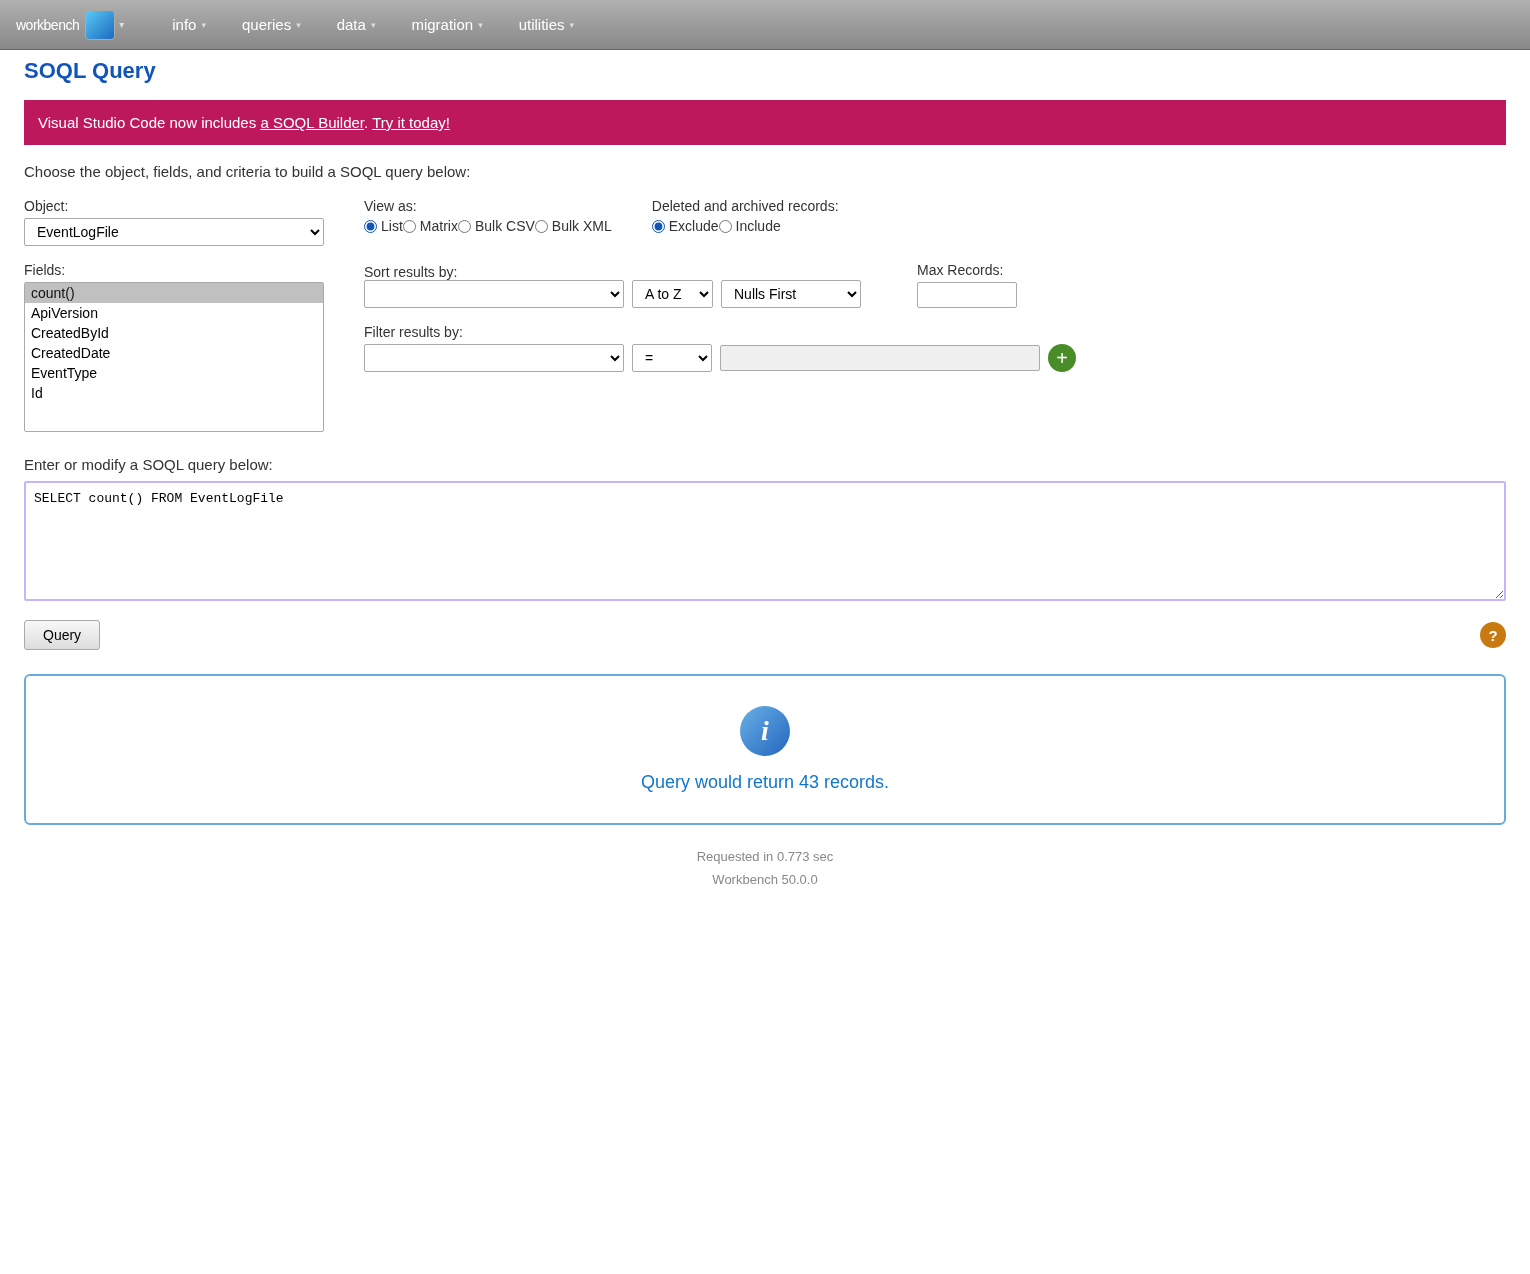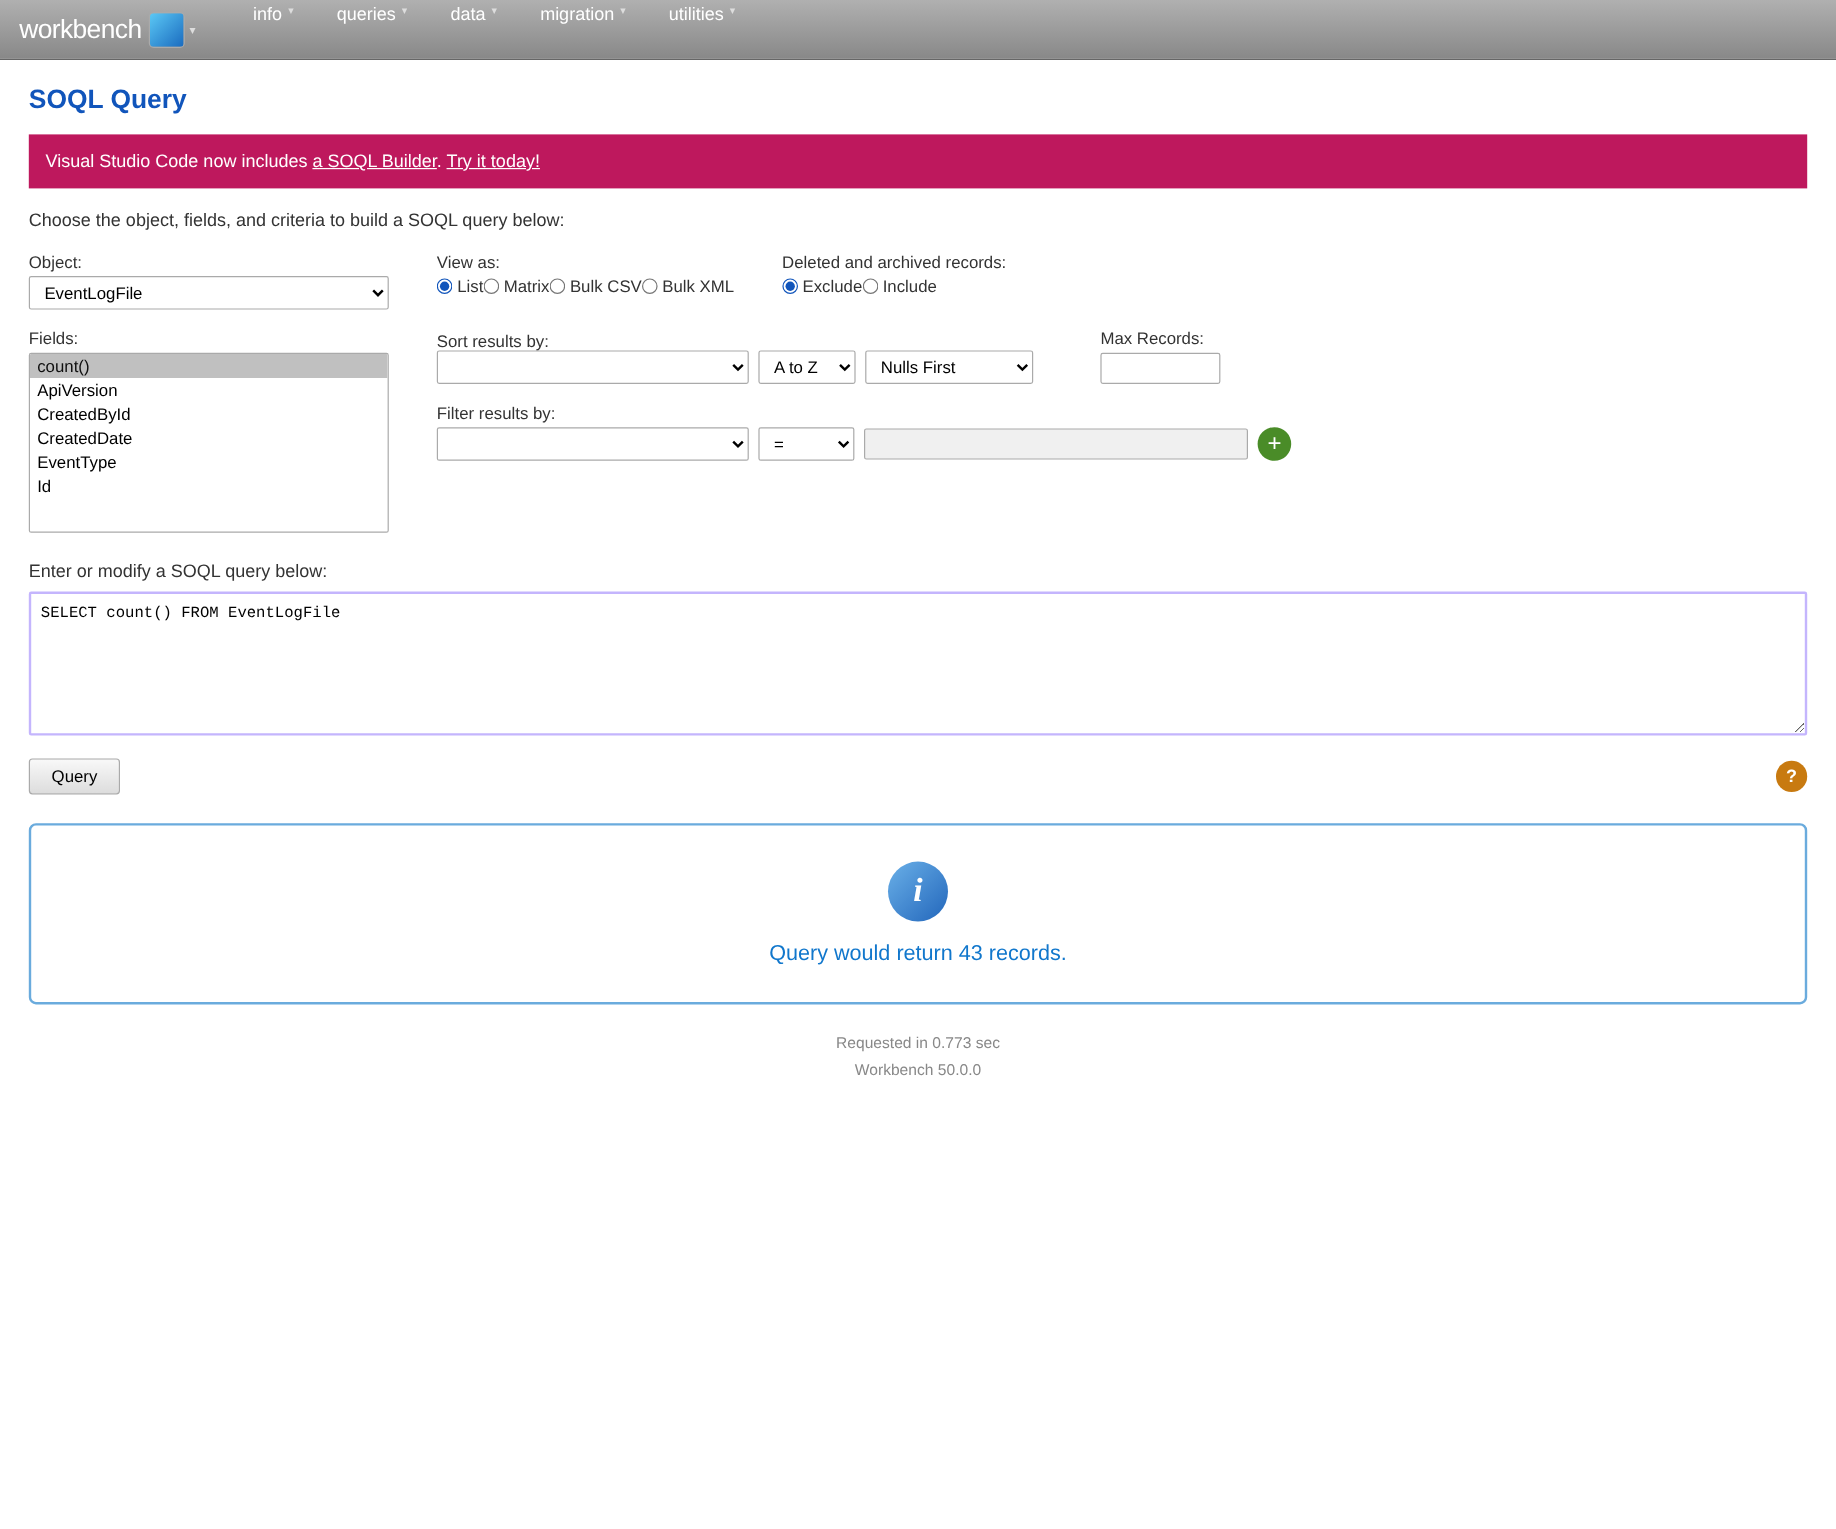"workbench" .navbar-brand-text { font-size: 22px -> 14px }
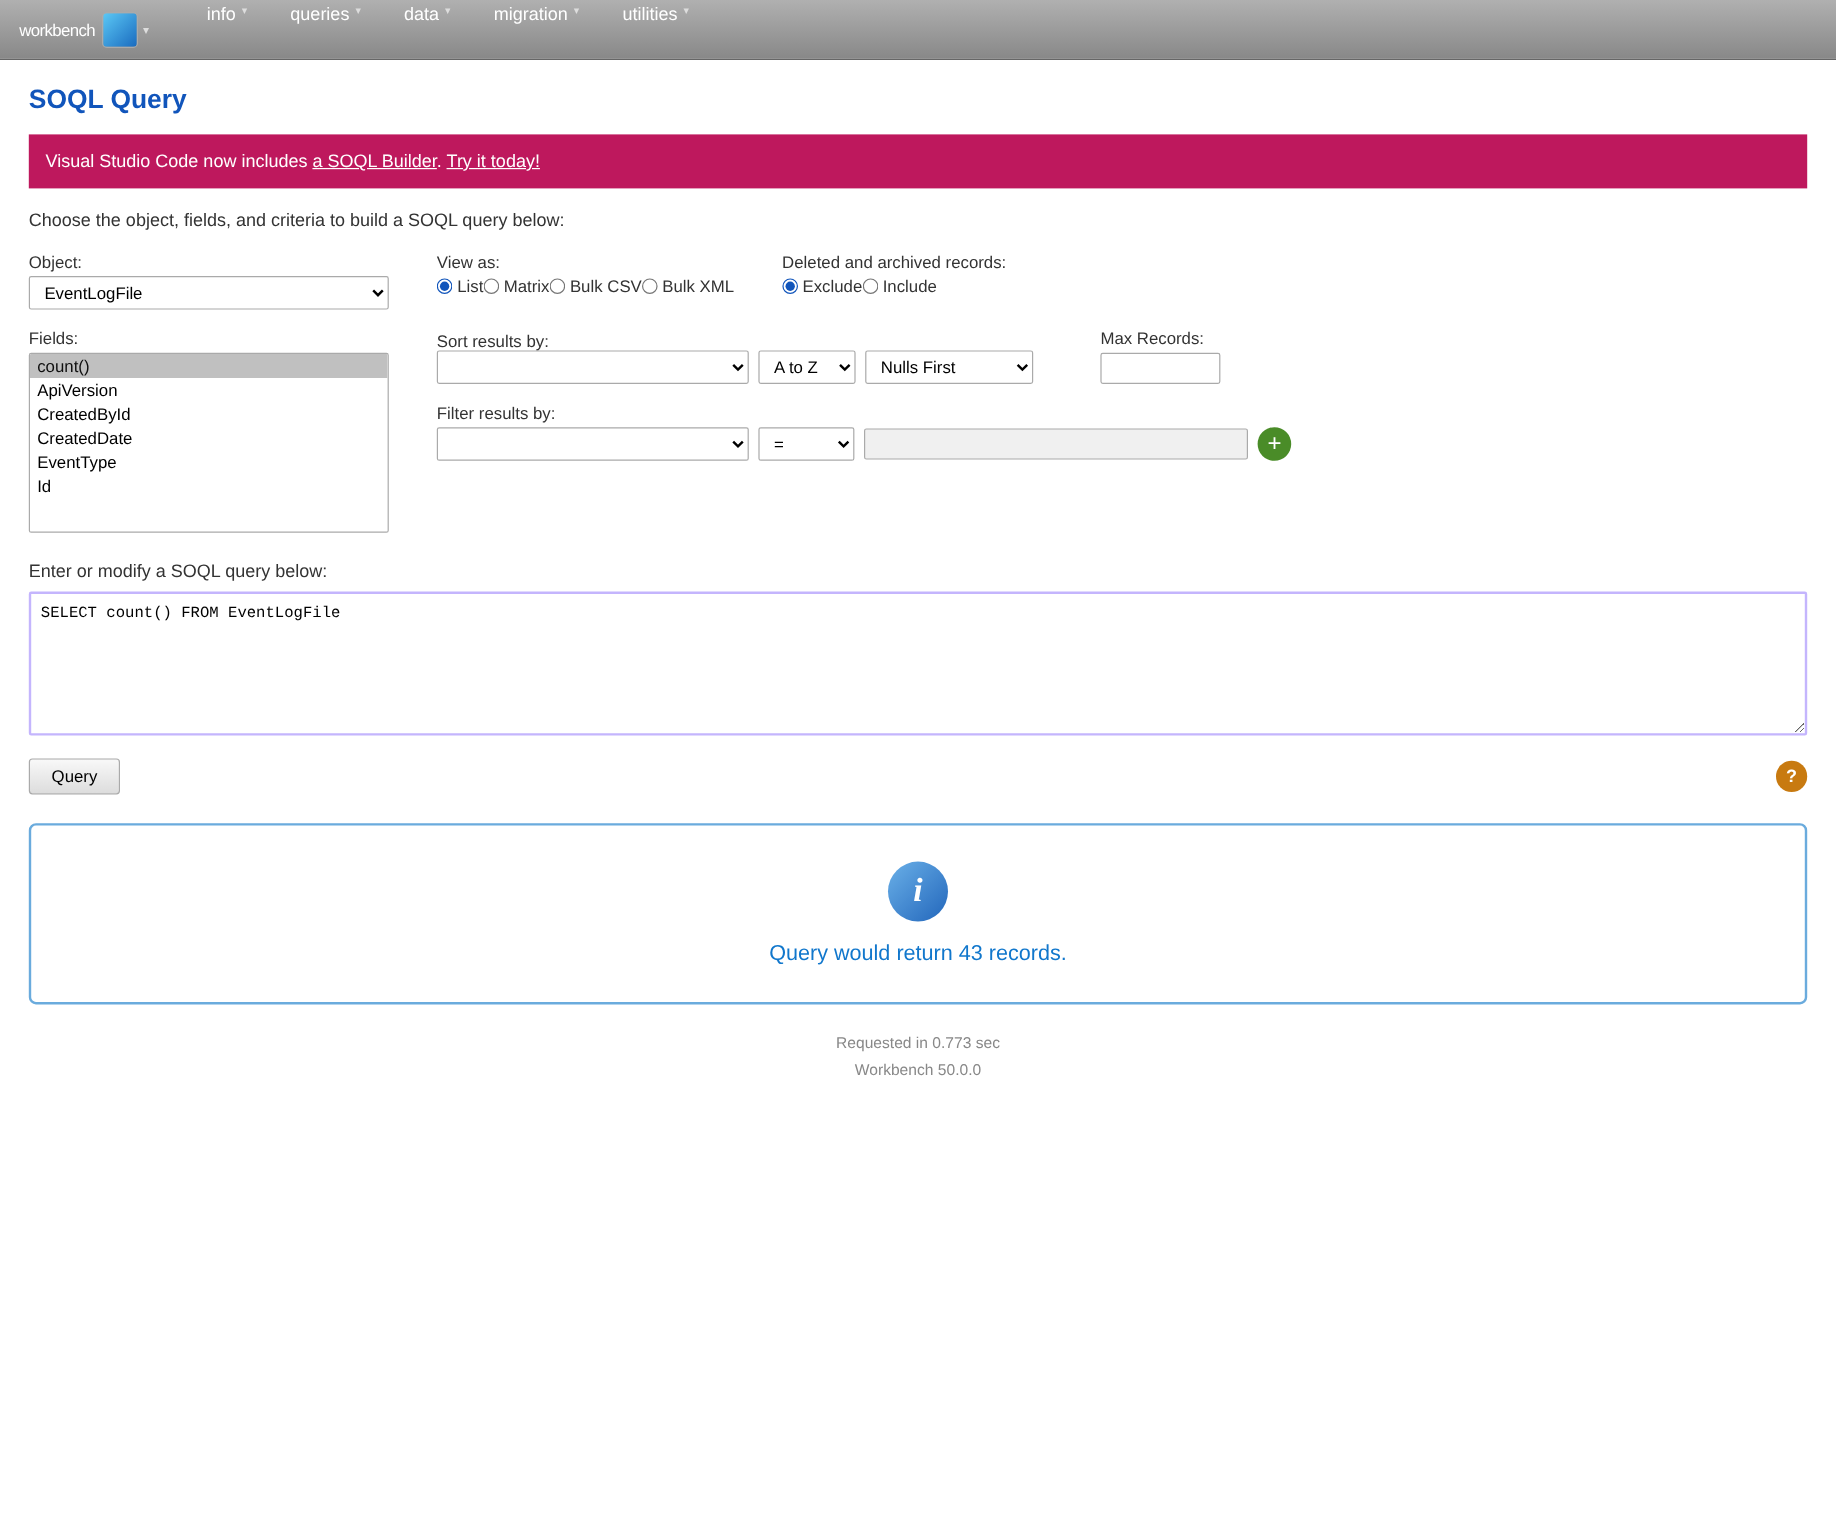"info" .navbar-nav li a { align-items: none -> center }
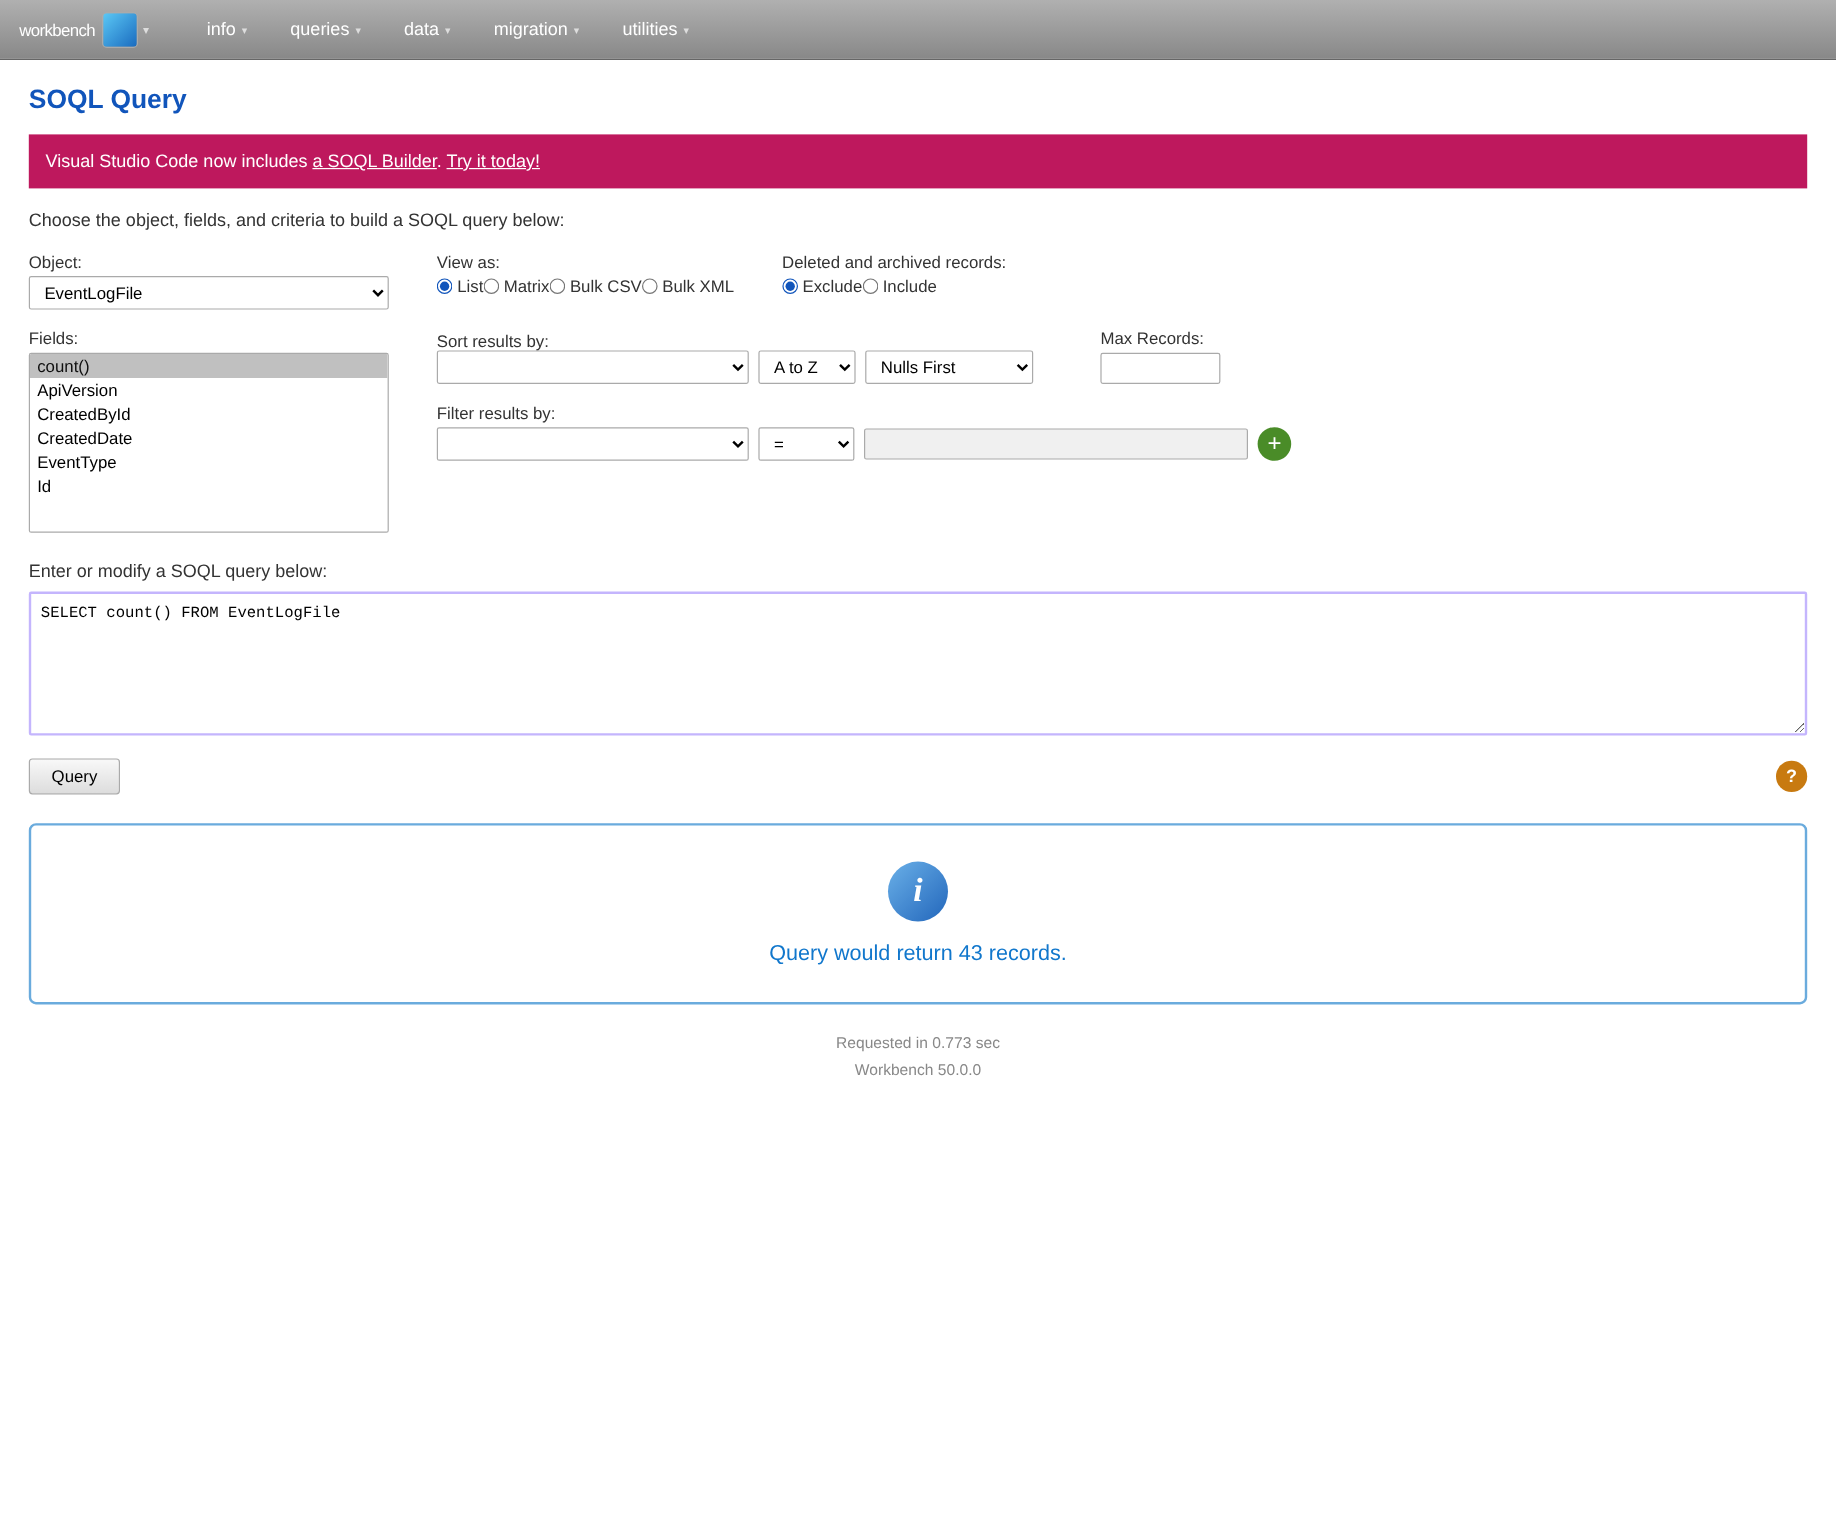"SOQL Query" .main-content { padding: 20px 24px -> 8px 24px }
